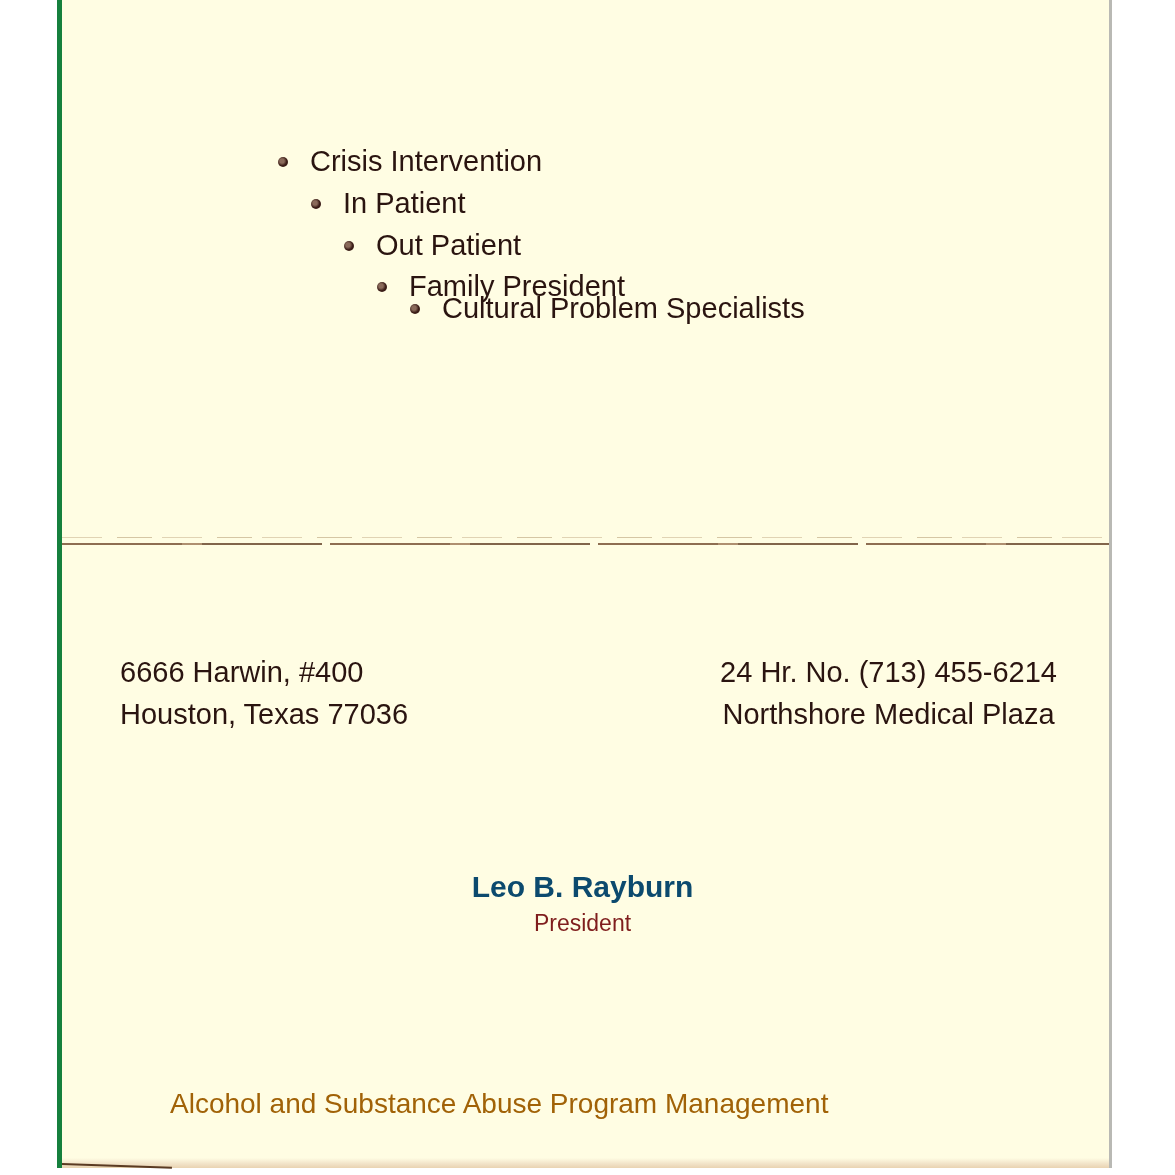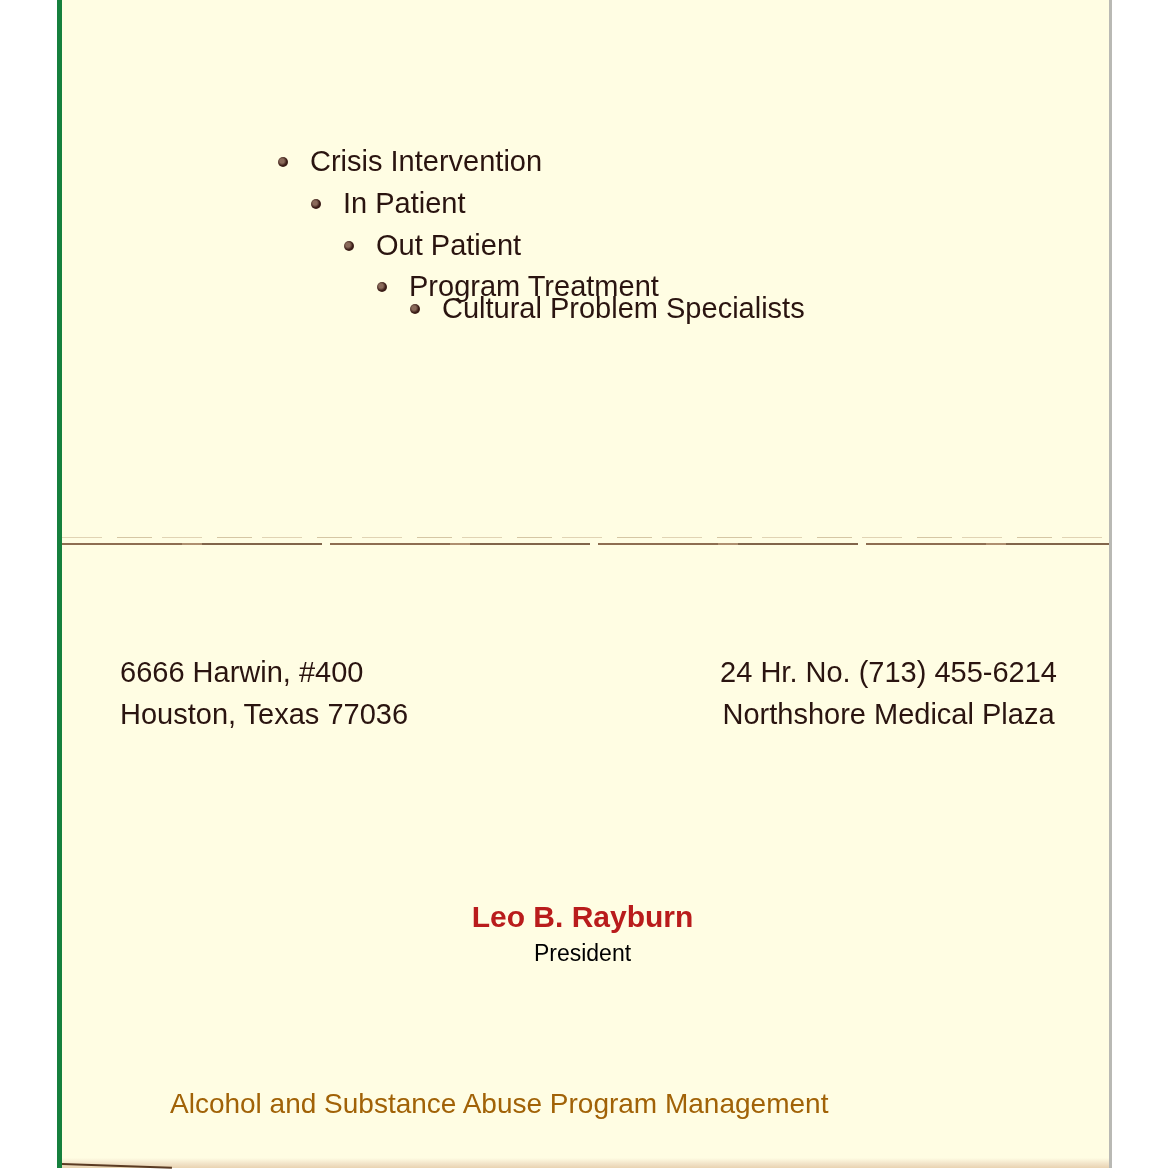"Program Treatment" span { text: Program Treatment -> Family President }
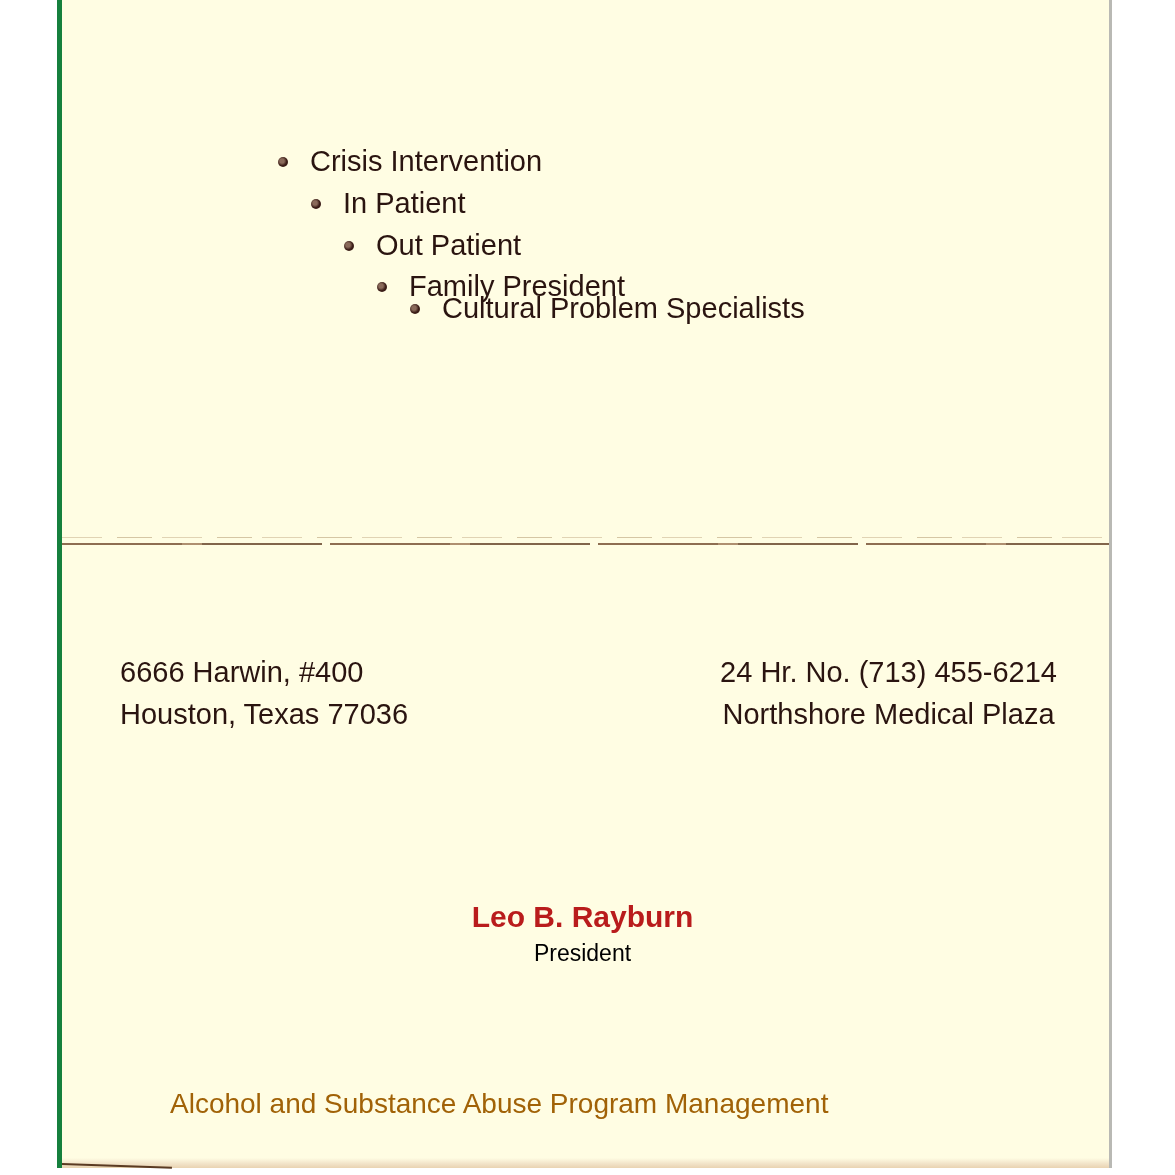"Leo B. Rayburn" .name { color: #b91c1c -> #0c4a6e; margin-top: 30px -> none }
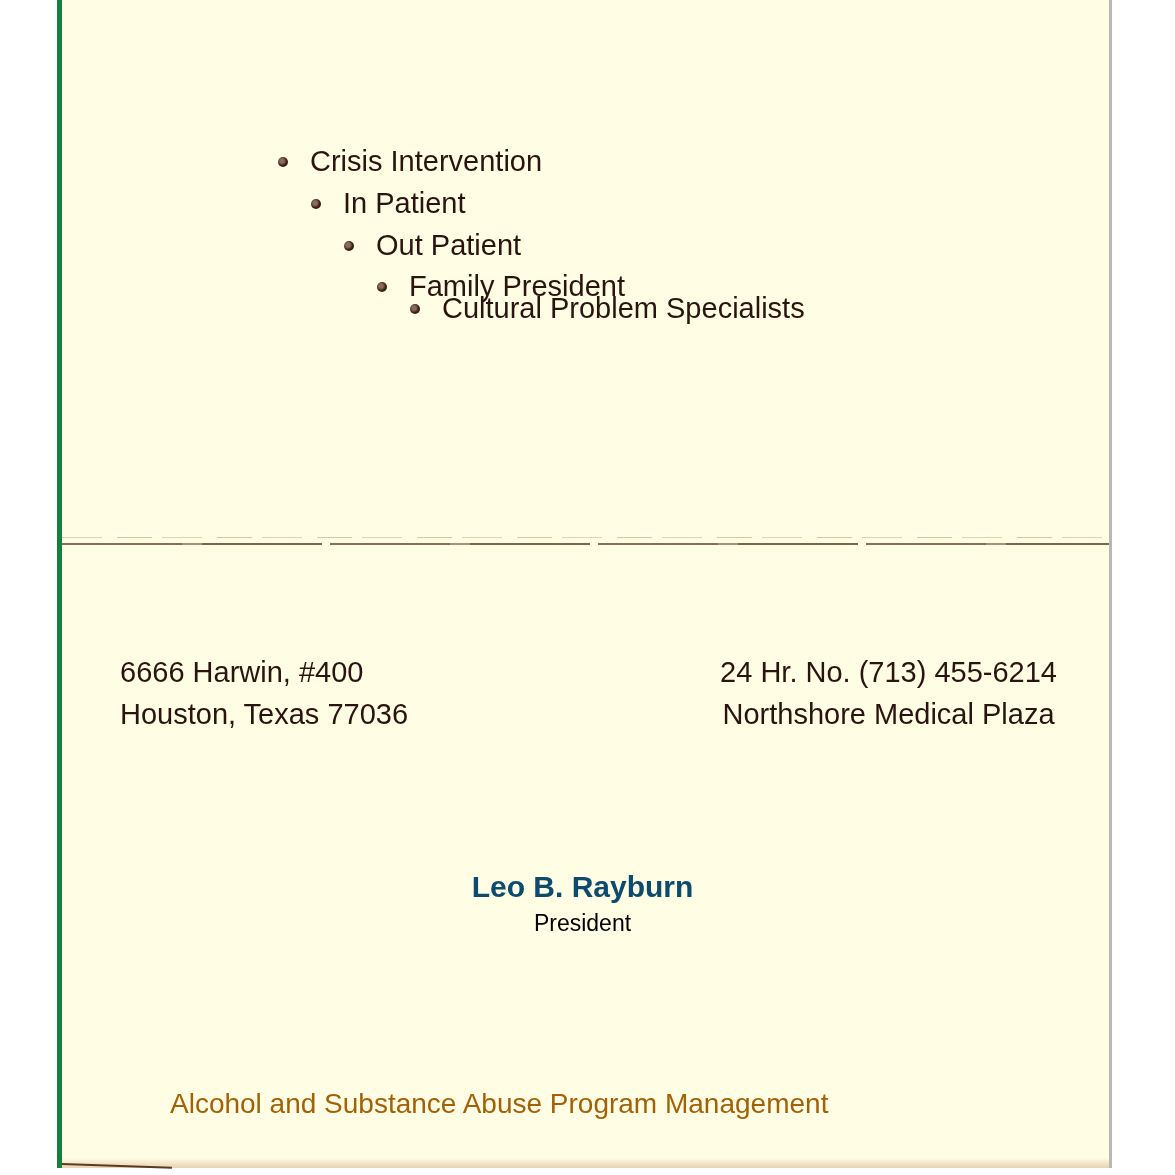"President" .title { color: #000000 -> #7f1d1d }
